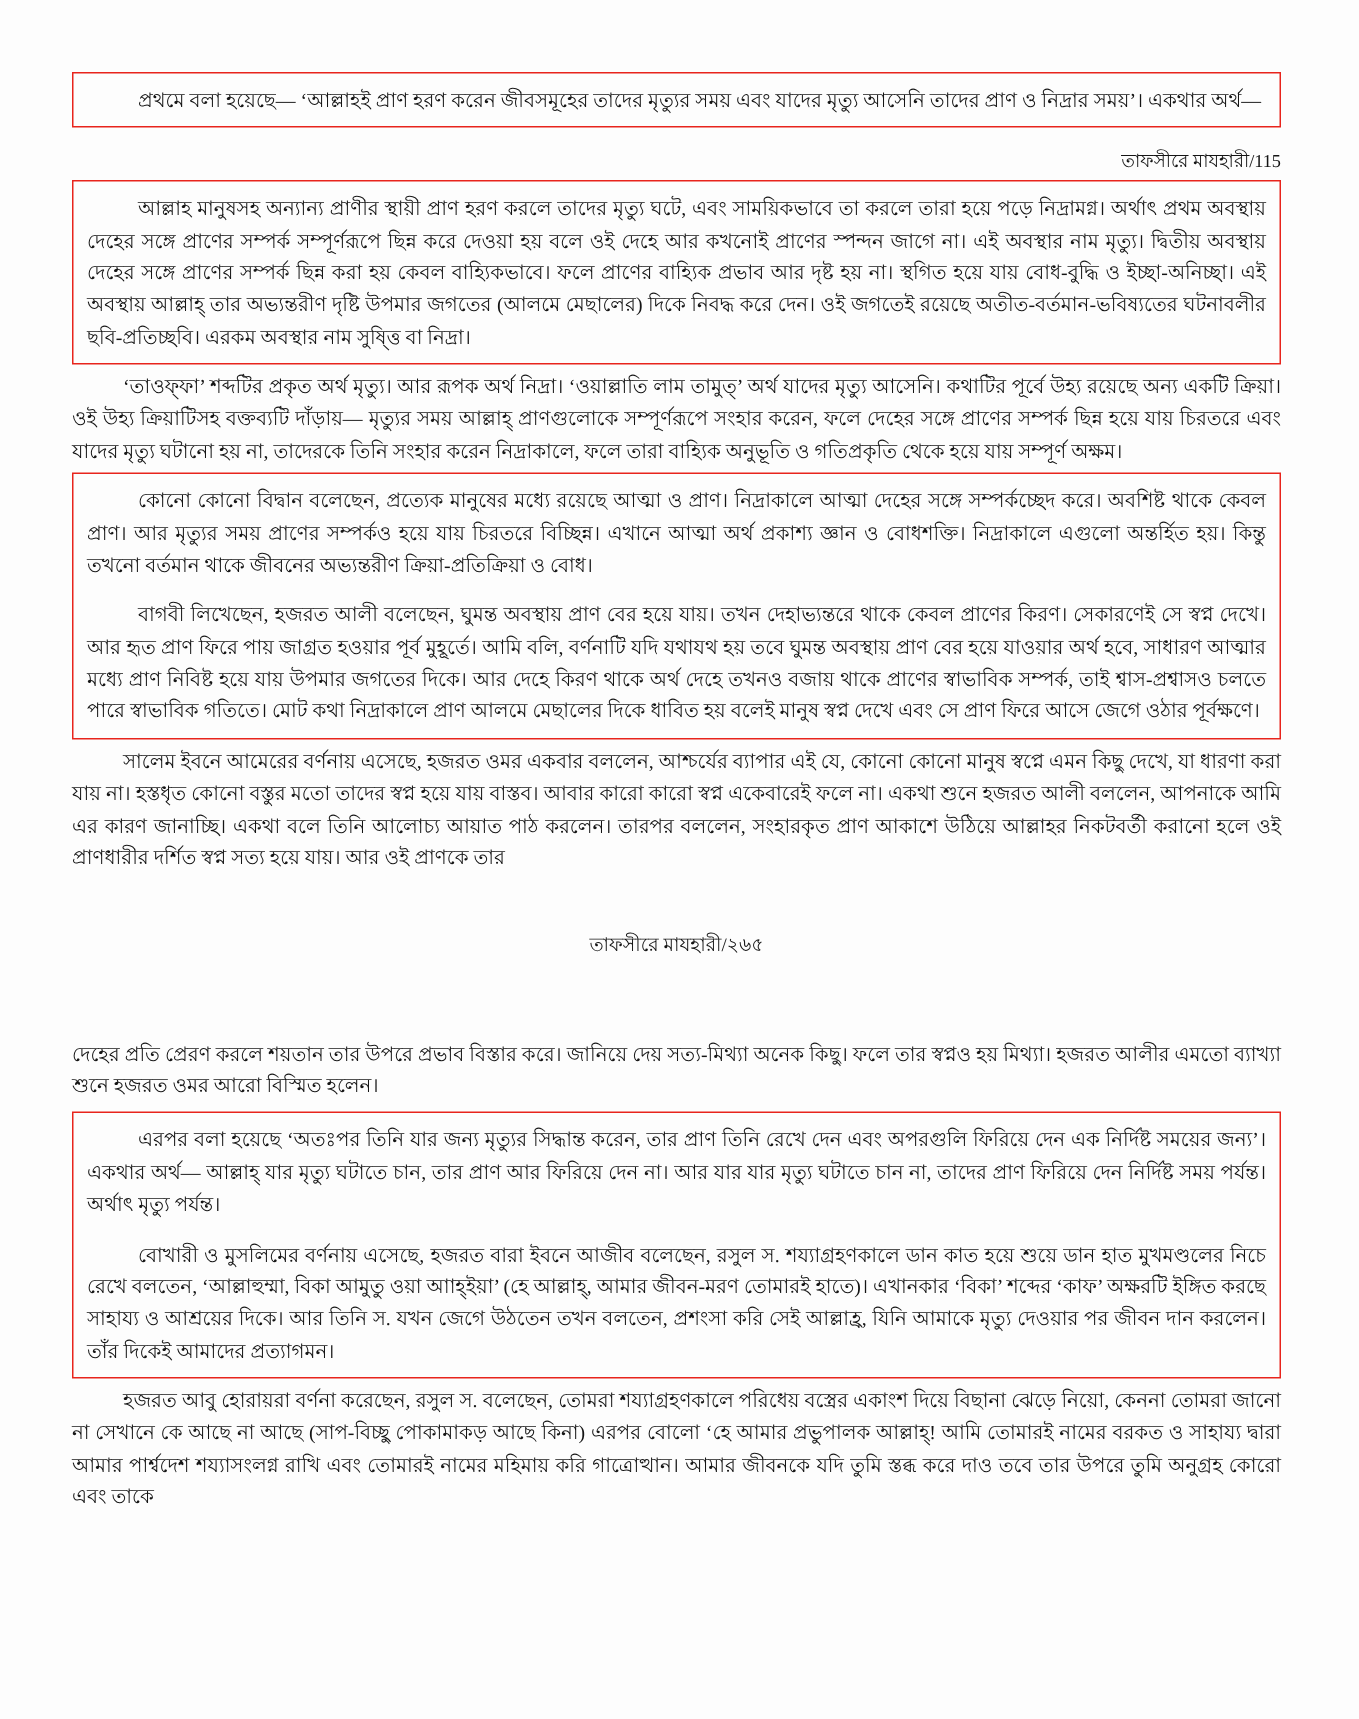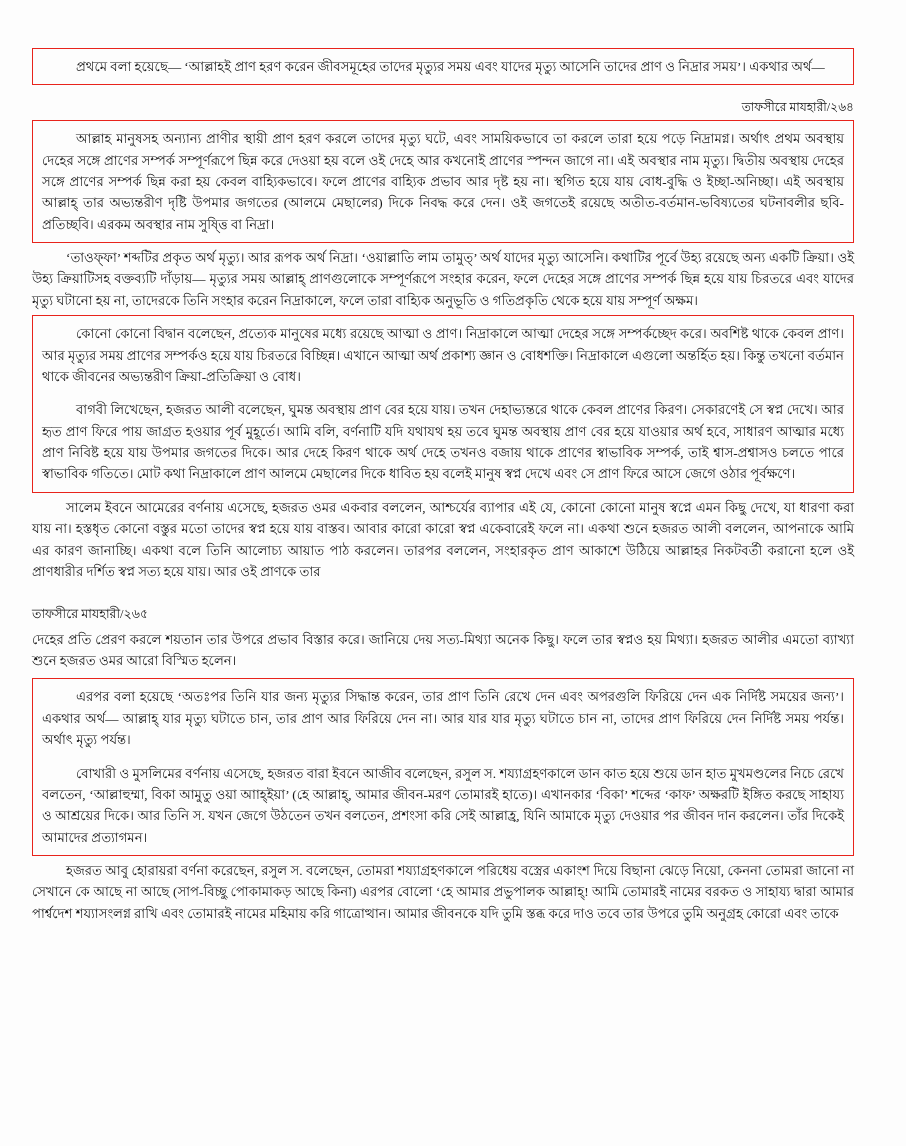"প্রথমে বলা হয়েছে— ‘আল্লাহই প্রাণ" .page { padding: 48px 52px 18px 32px -> 48px 52px 18px 48px }
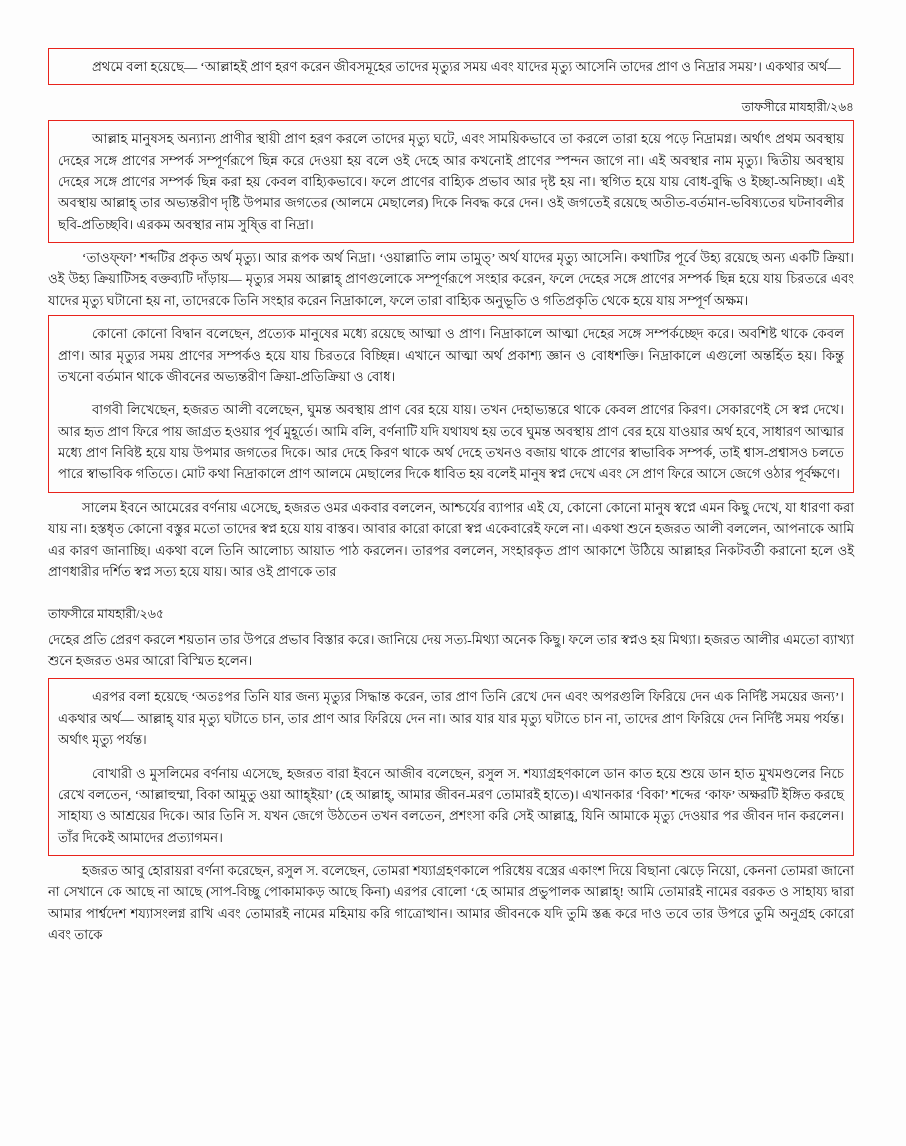"তাফসীরে মাযহারী/২৬৪" p.ref-right { text: মাযহারী/২৬৪ -> মাযহারী/115 }
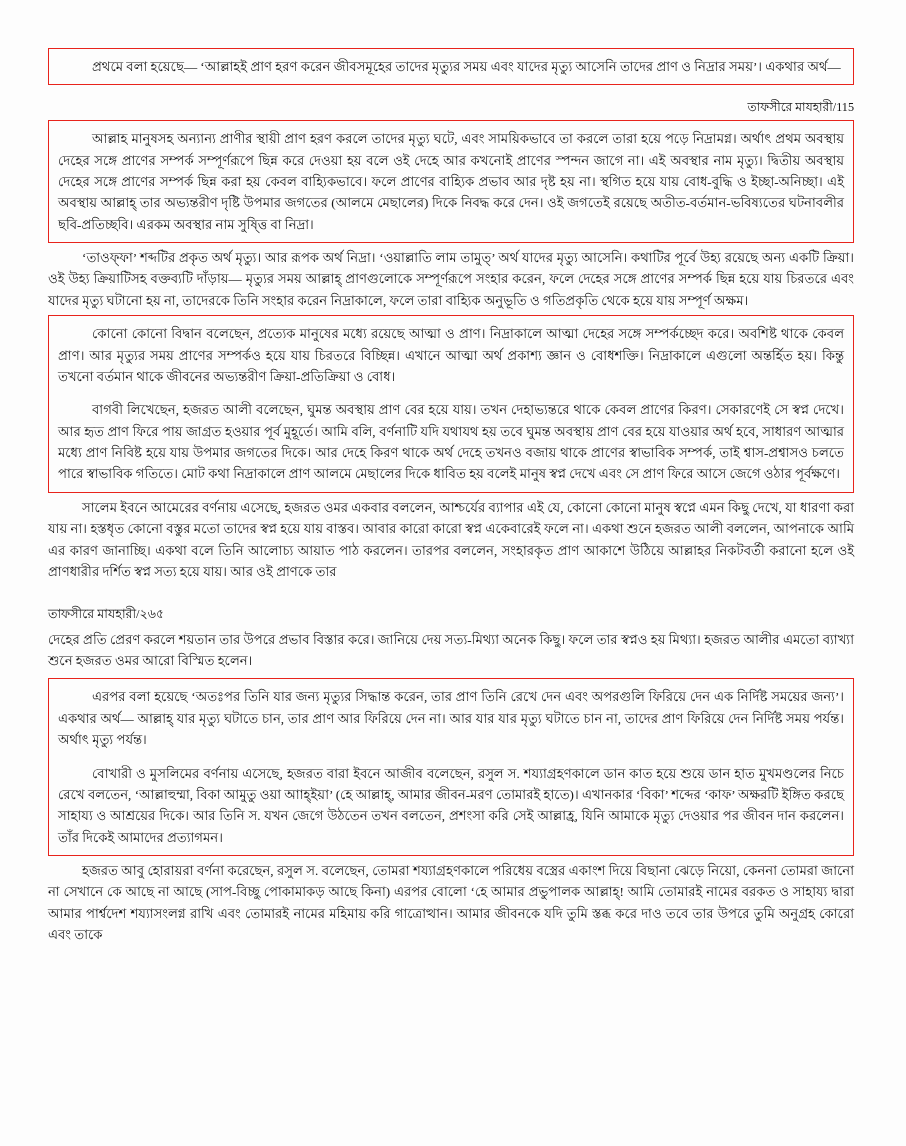"তাফসীরে মাযহারী/২৬৫" .ref-left { margin: 0 -> 16px; text-align: left -> center }
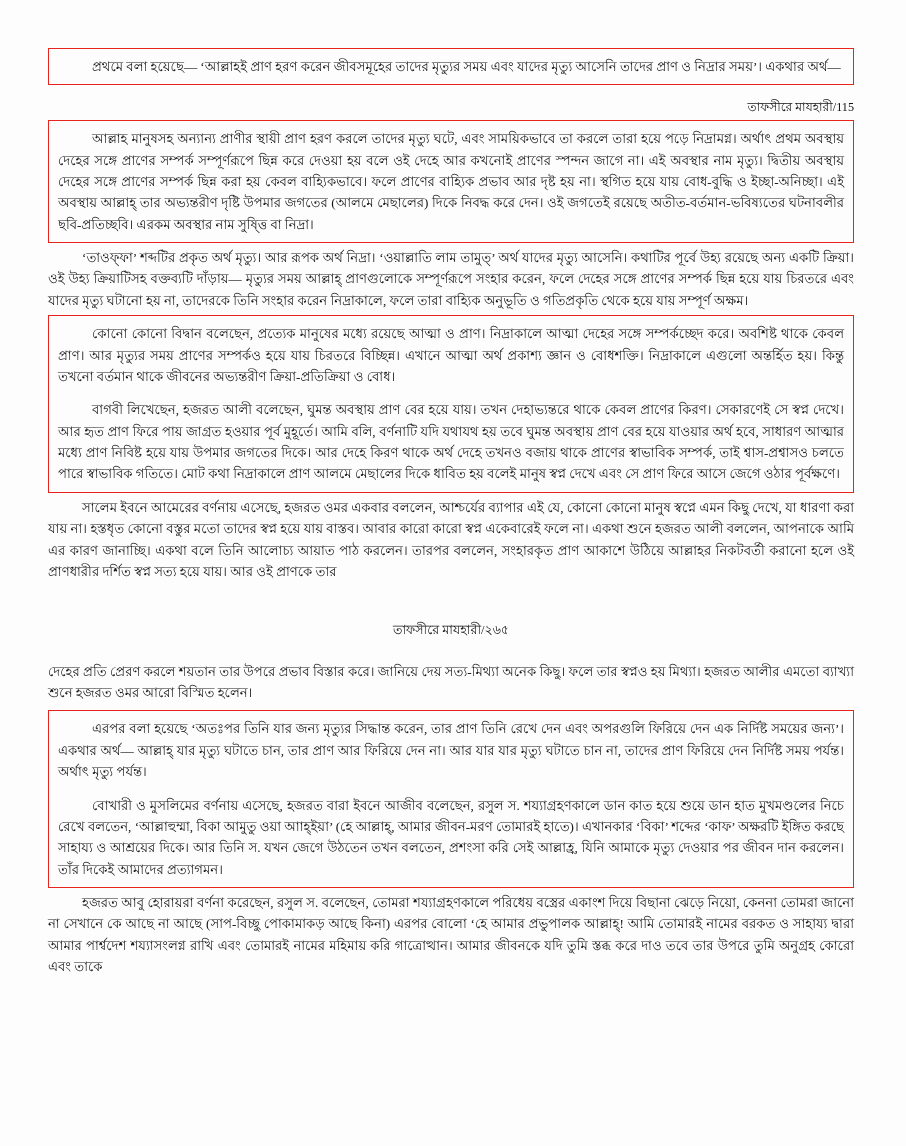"দেহের প্রতি প্রেরণ করলে শয়তান" p.noindent { margin-top: none -> 31px }
